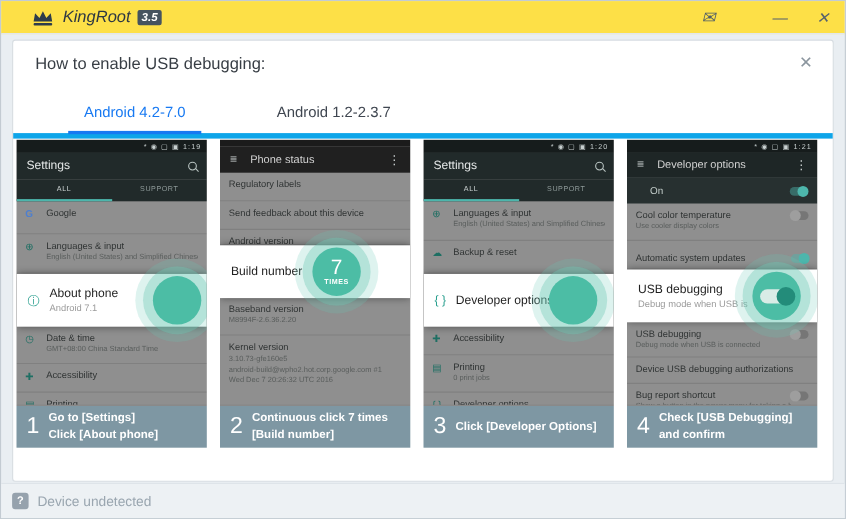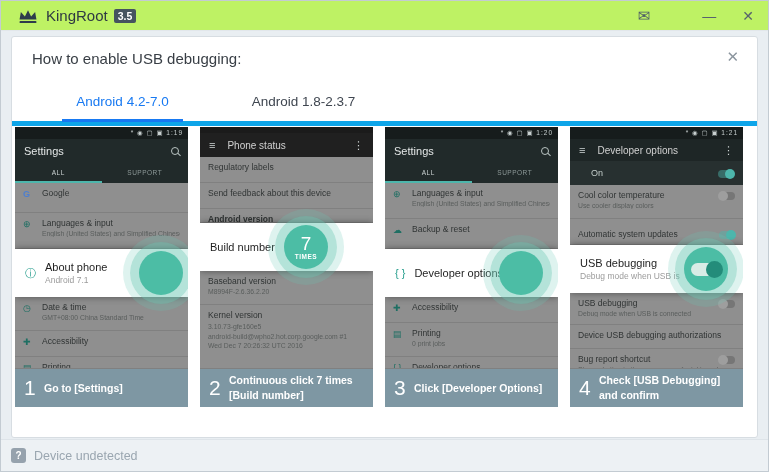"KingRoot" .titlebar { background: #bef264 -> #fde047; font-style: none -> italic; padding-left: 16px -> 27px }
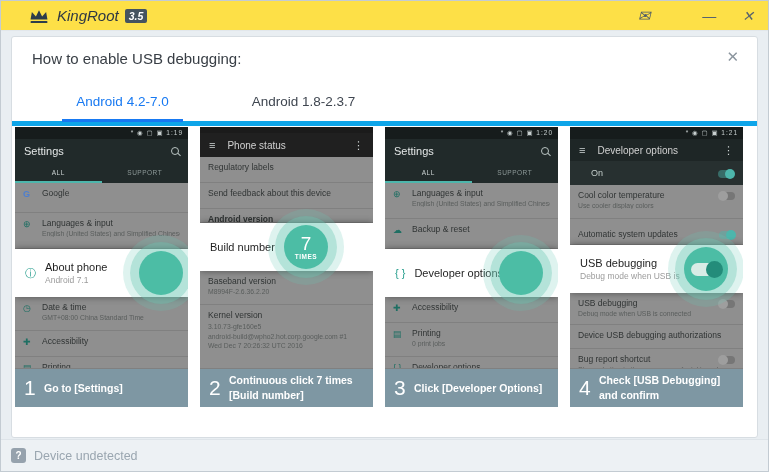"Android 1.8-2.3.7" div.tab { text: 1.8-2.3.7 -> 1.2-2.3.7 }
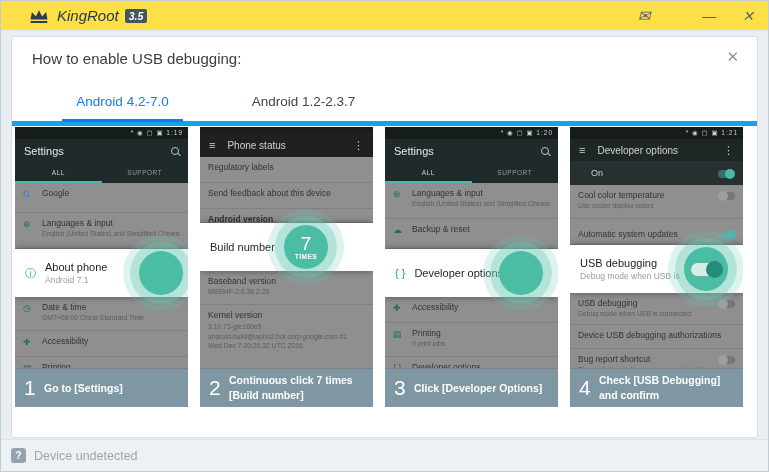"Android version" div.p-row { font-weight: bold -> none }
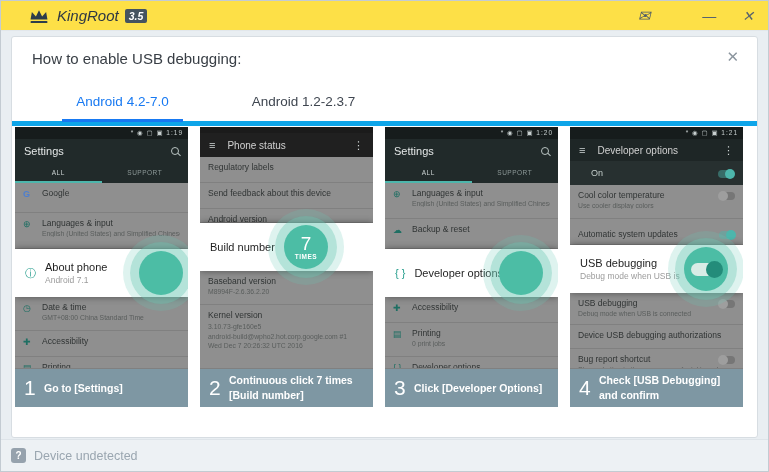"Click [About phone]" span { html: none -> <span>Click [About phone]</span> }
